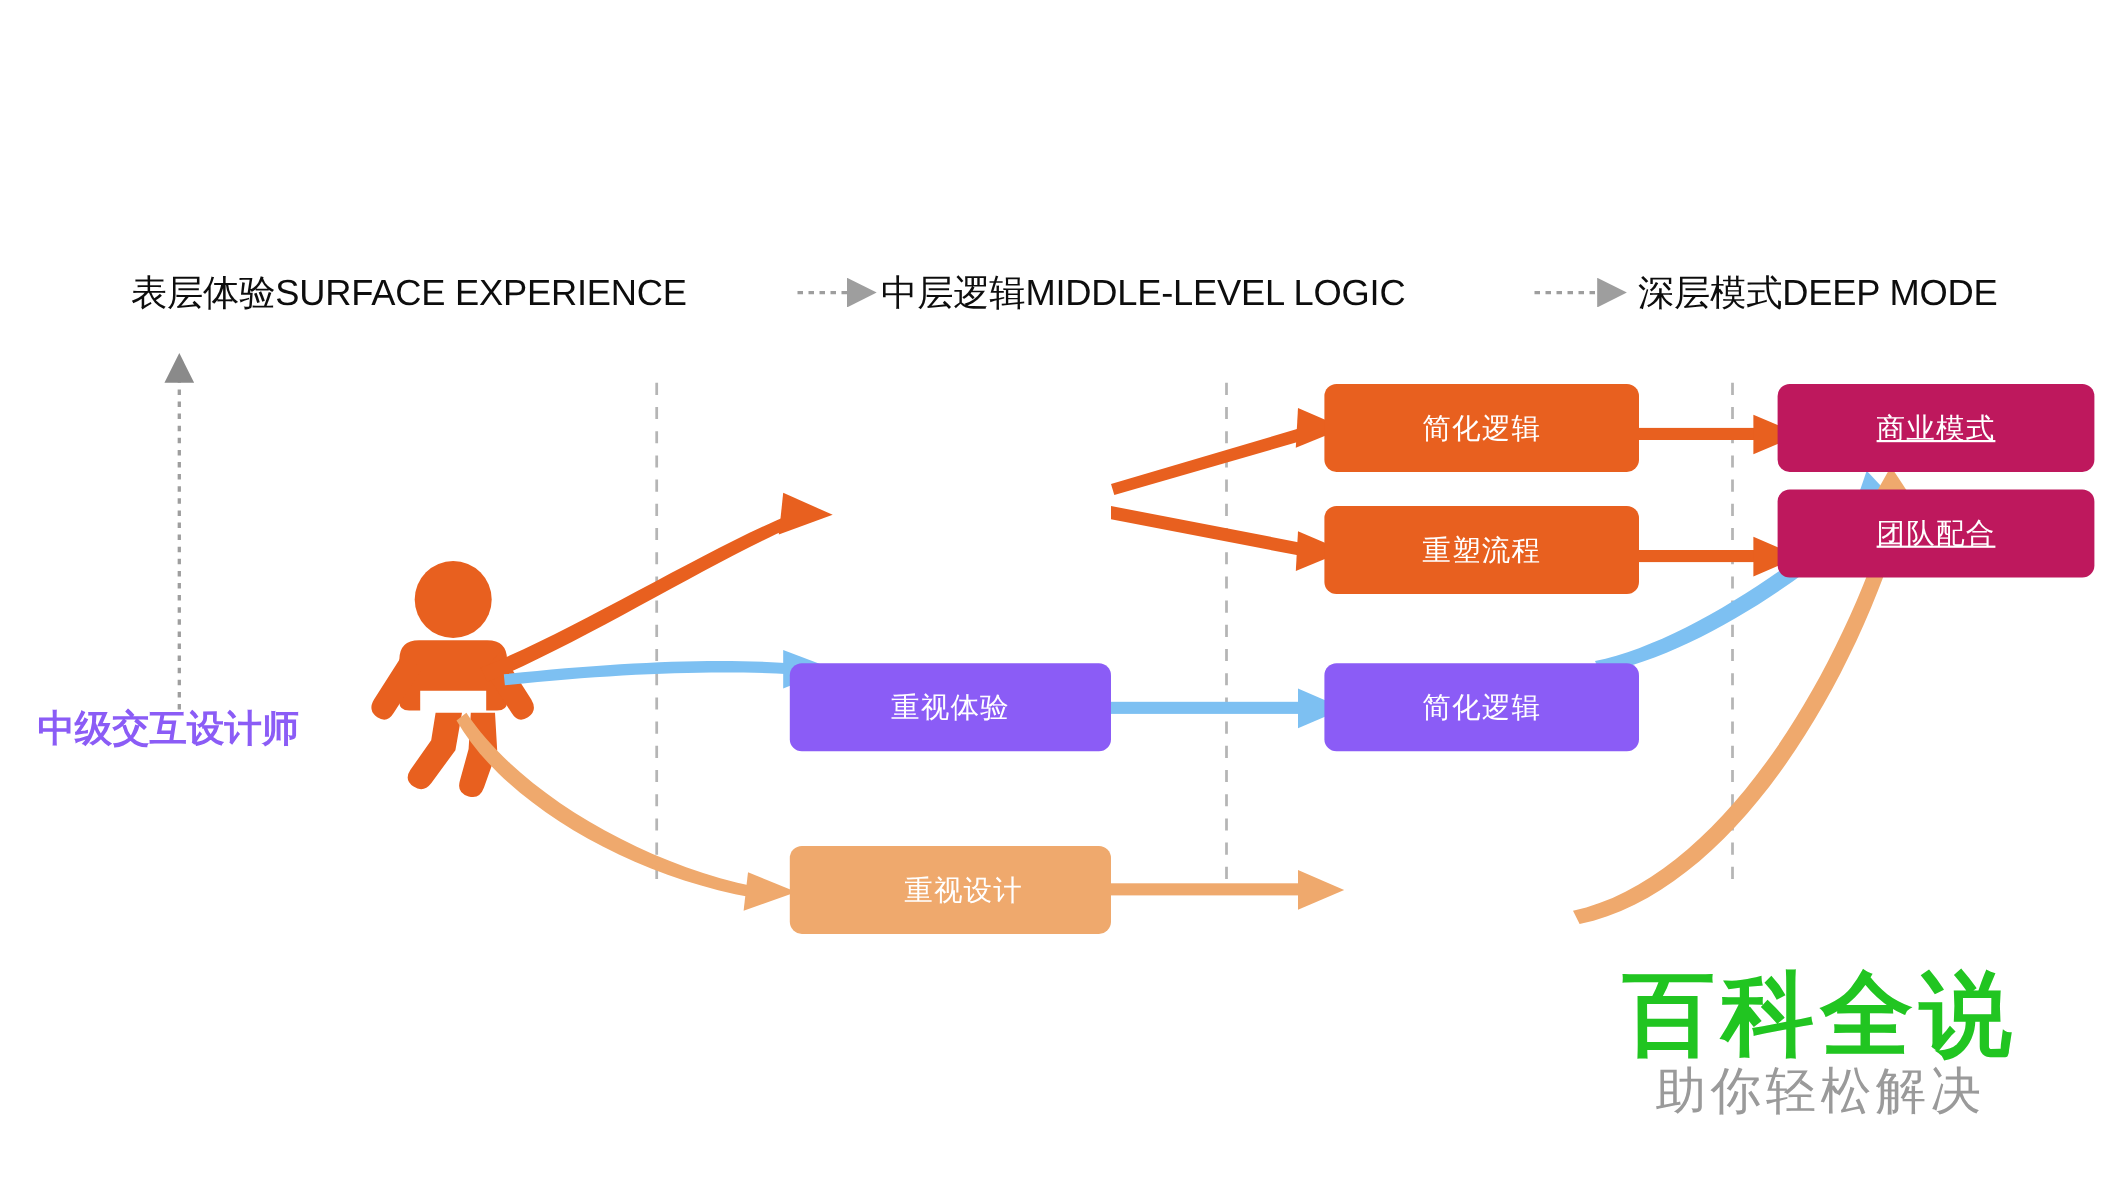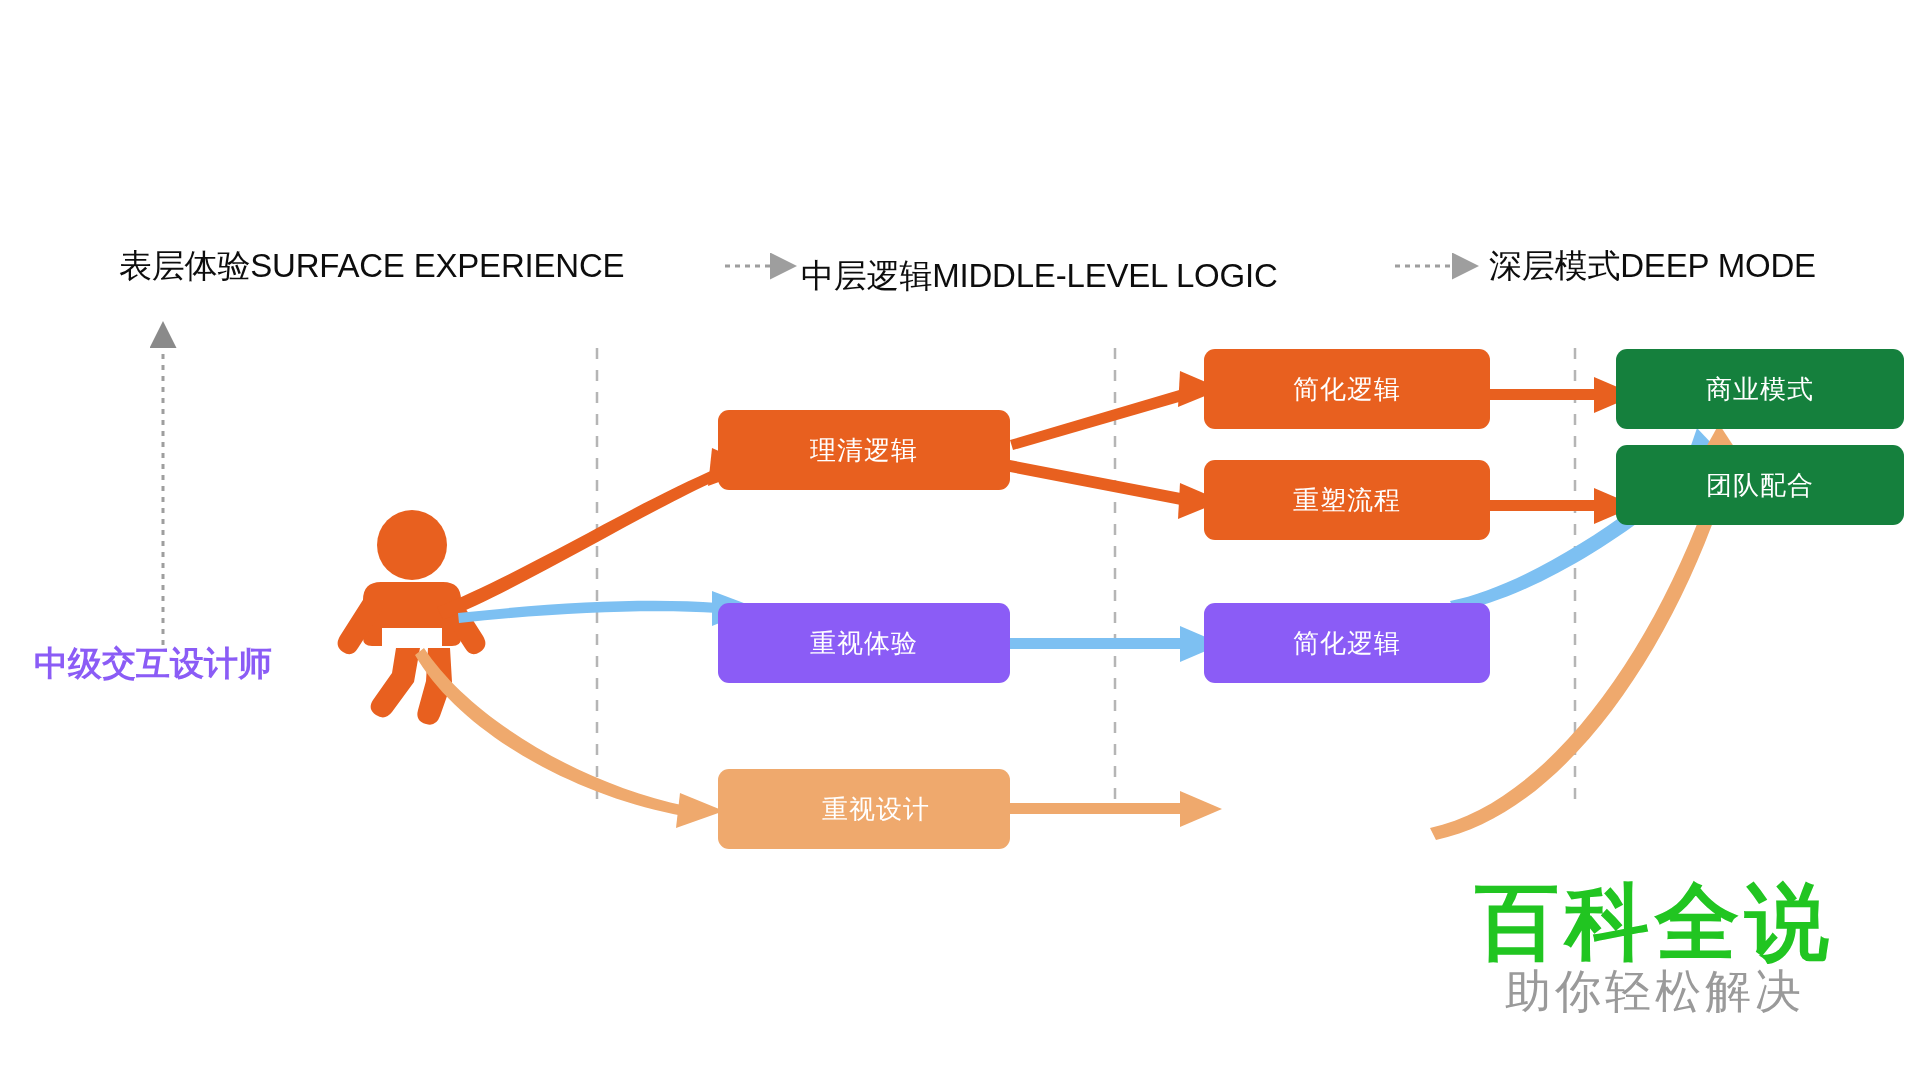"中层逻辑MIDDLE-LEVEL LOGIC" #hdr-middle { top: 259px -> 249px }
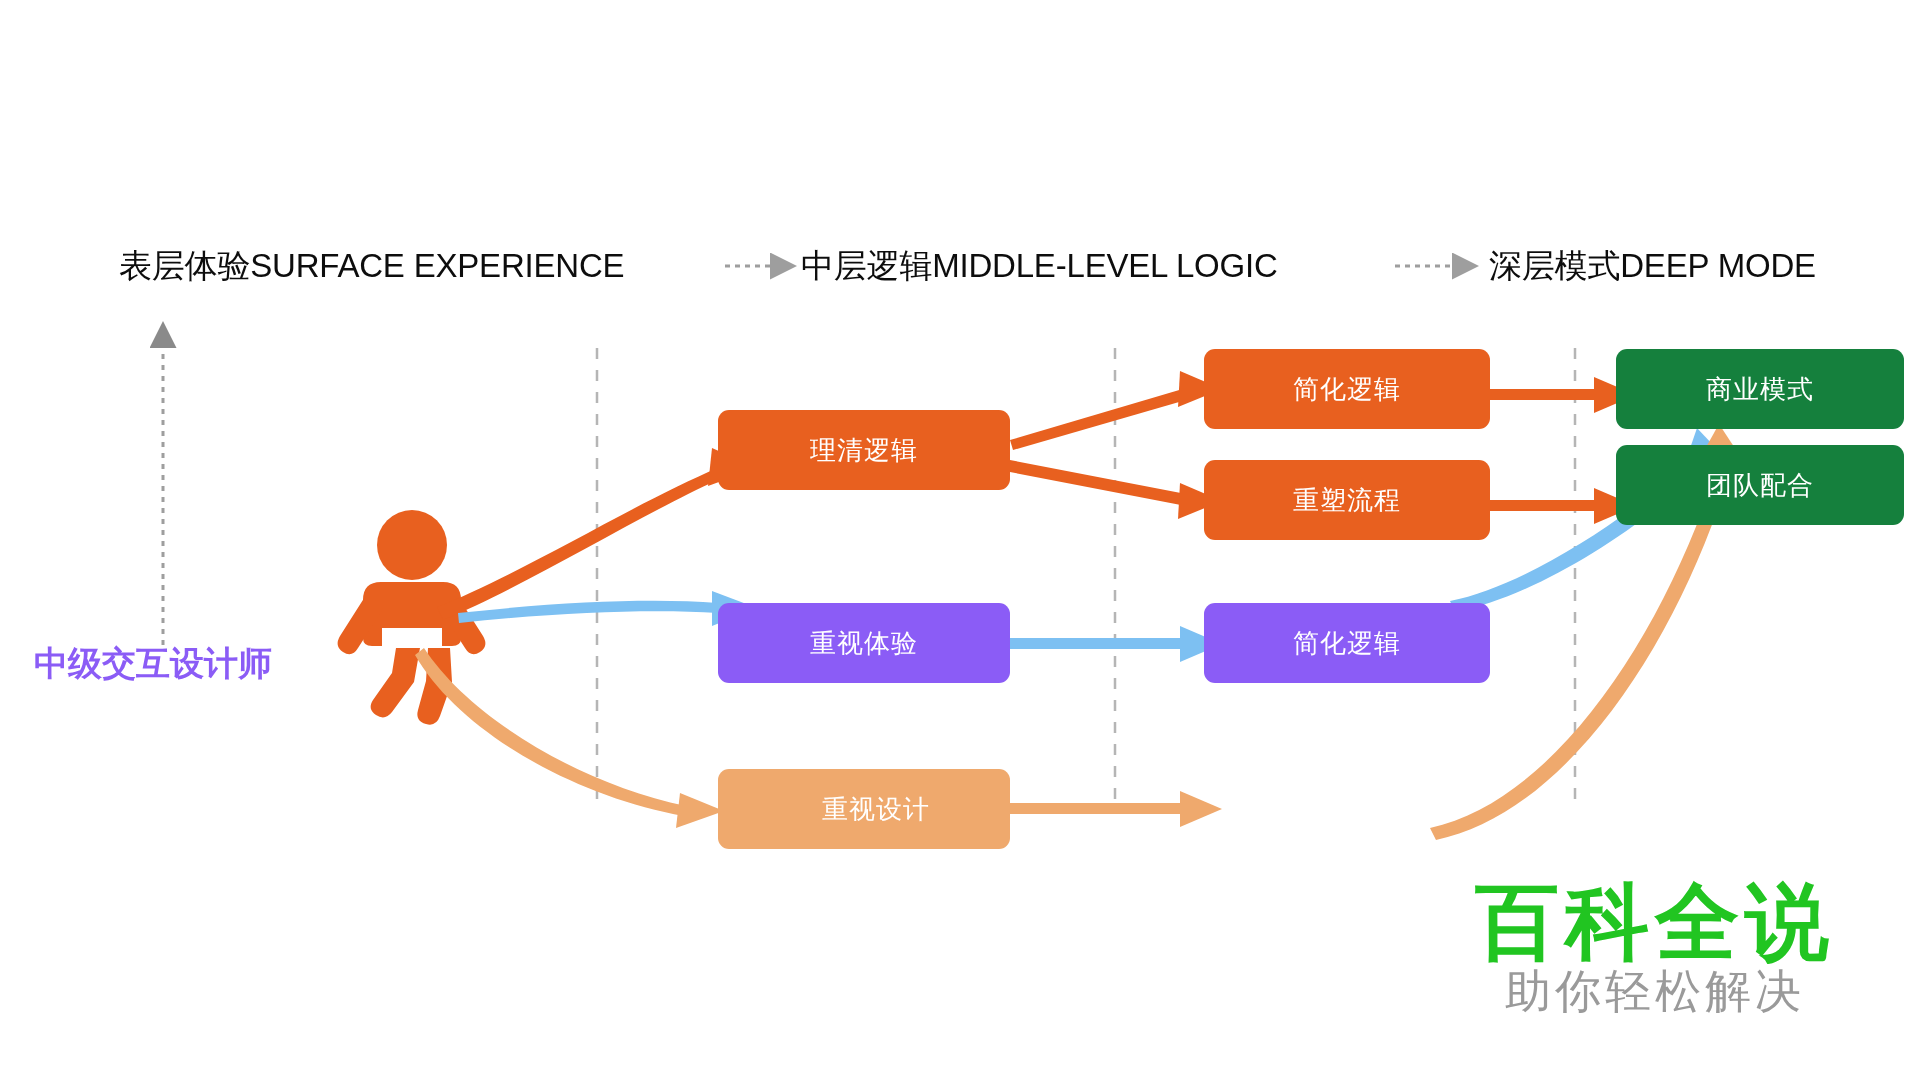"商业模式" .node.mid-blue { background: #15803d -> #be185d; text-decoration: none -> underline }
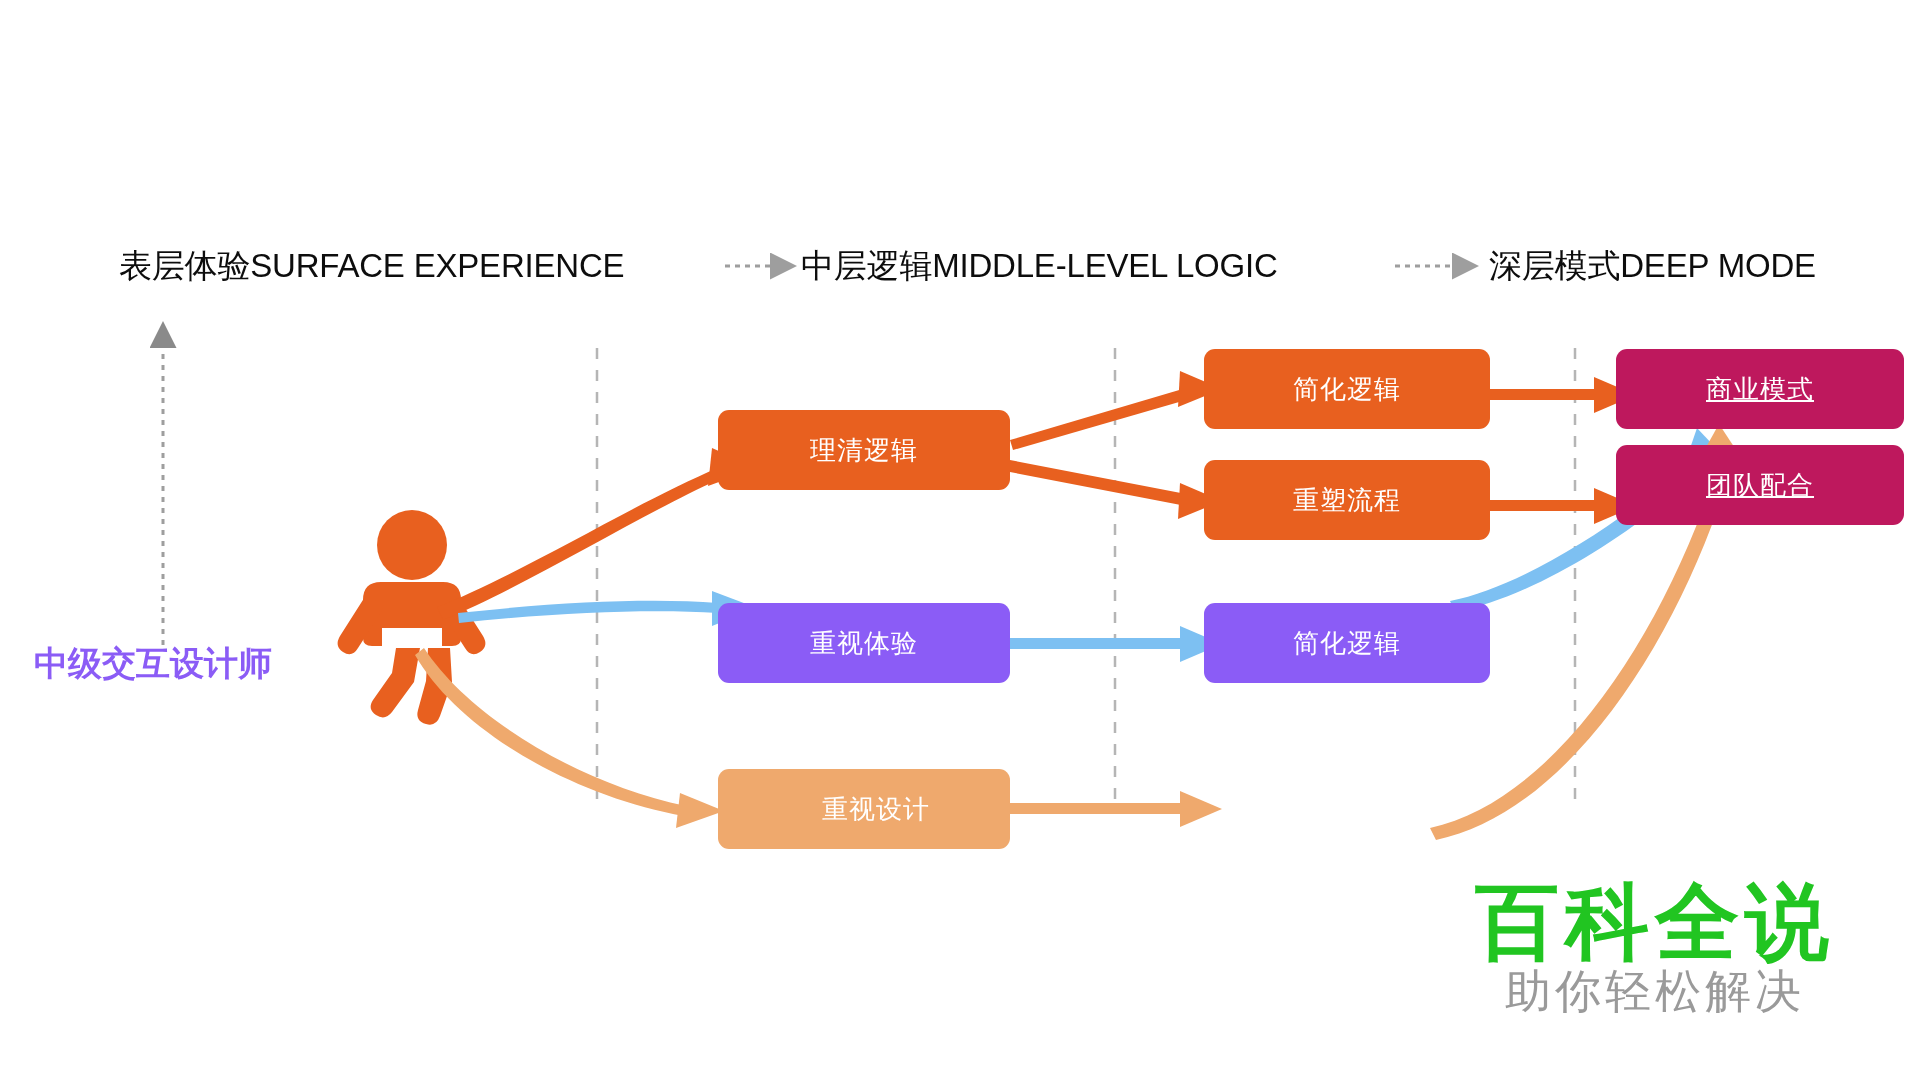"理清逻辑" div.node { html: <div>理清逻辑</div> -> none }
